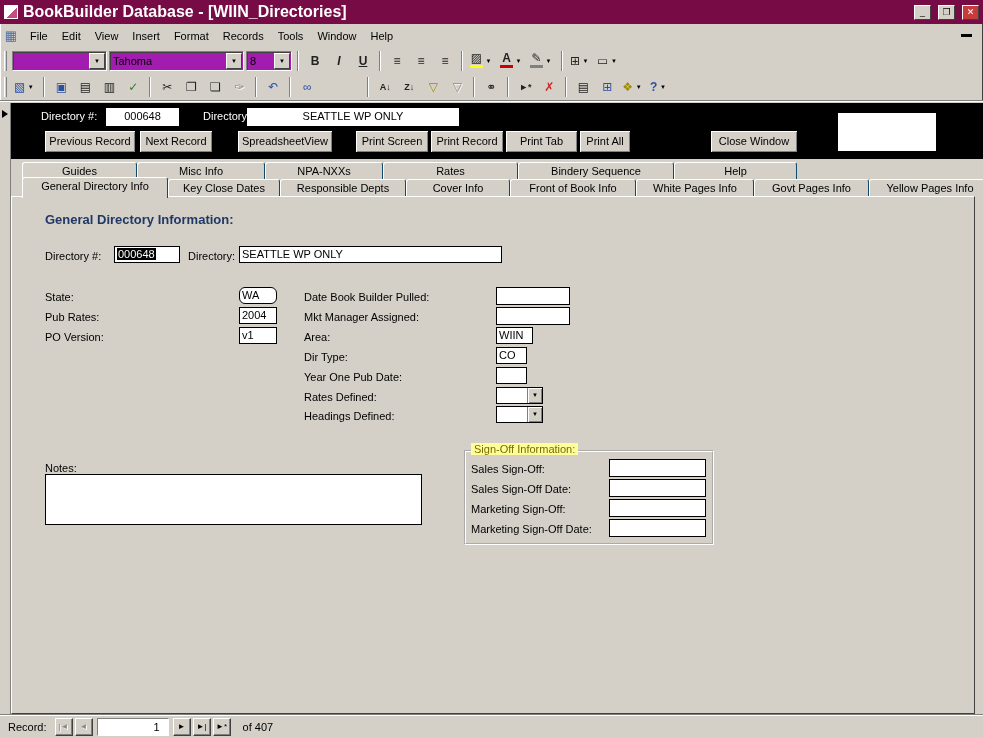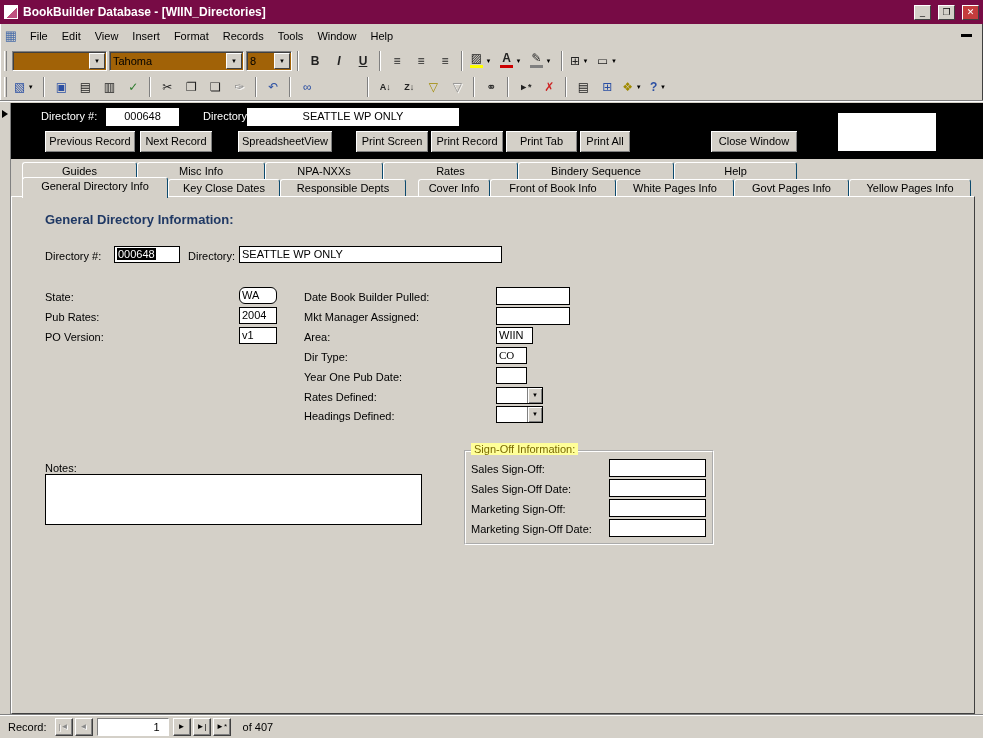"BookBuilder Database -" .ttext { font-size: 12px -> 16px }
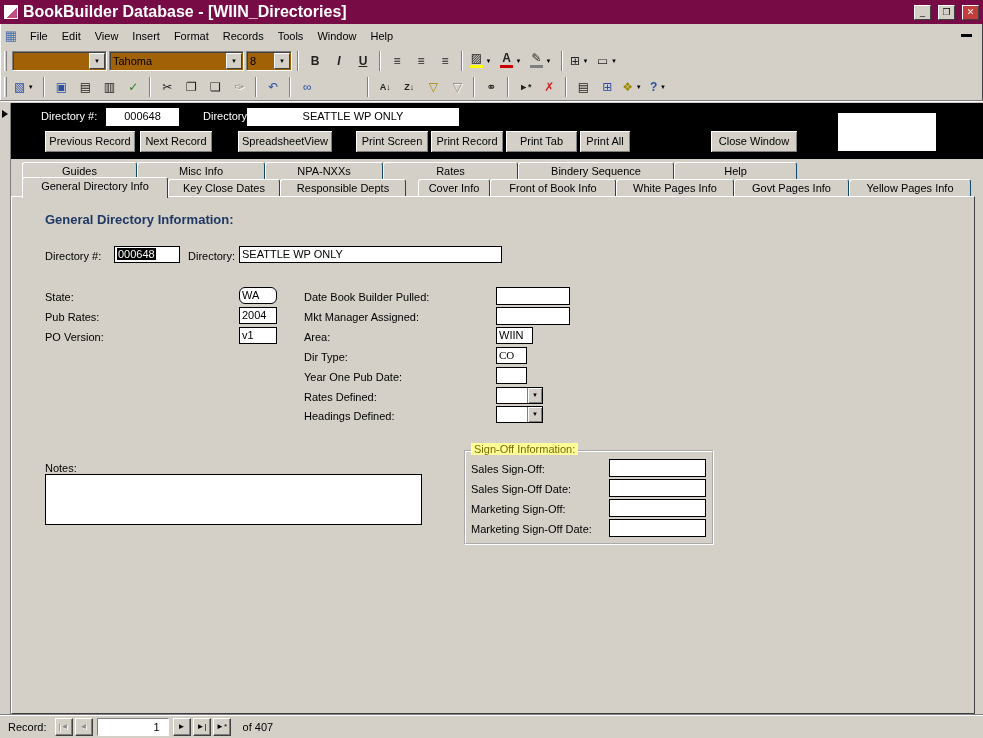"Tahoma" .combo { background: #a16207 -> #a21caf }
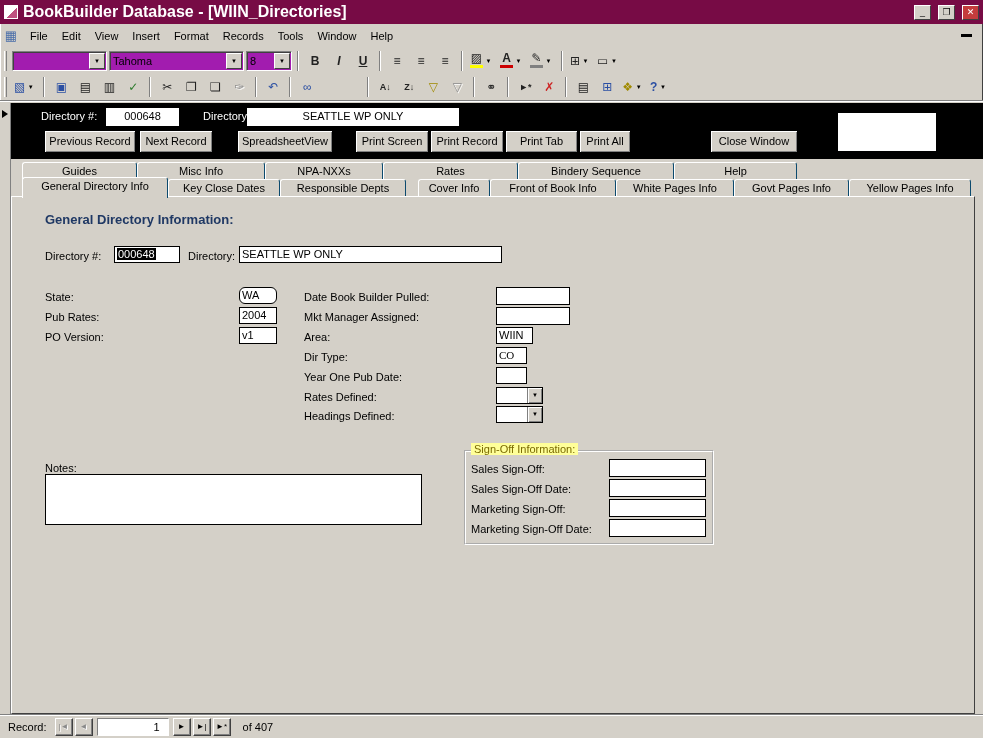"Cover Info" div.tab { margin-left: 12px -> none; width: 72px -> 104px }
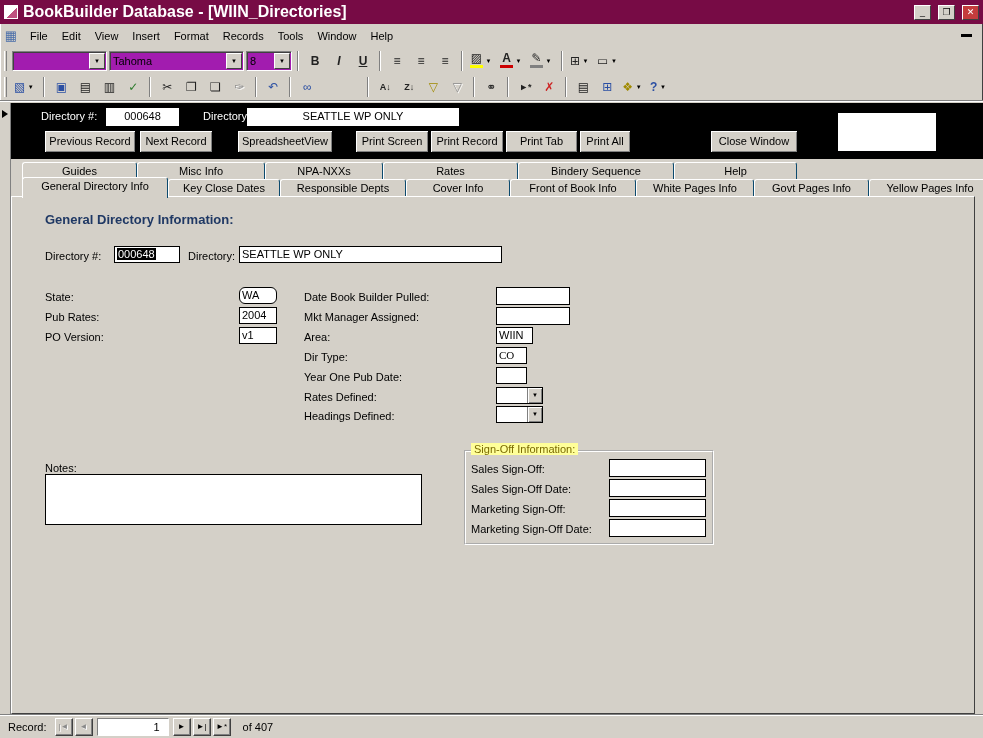"CO" div.ffield { font-family: Liberation Serif, serif -> none }
